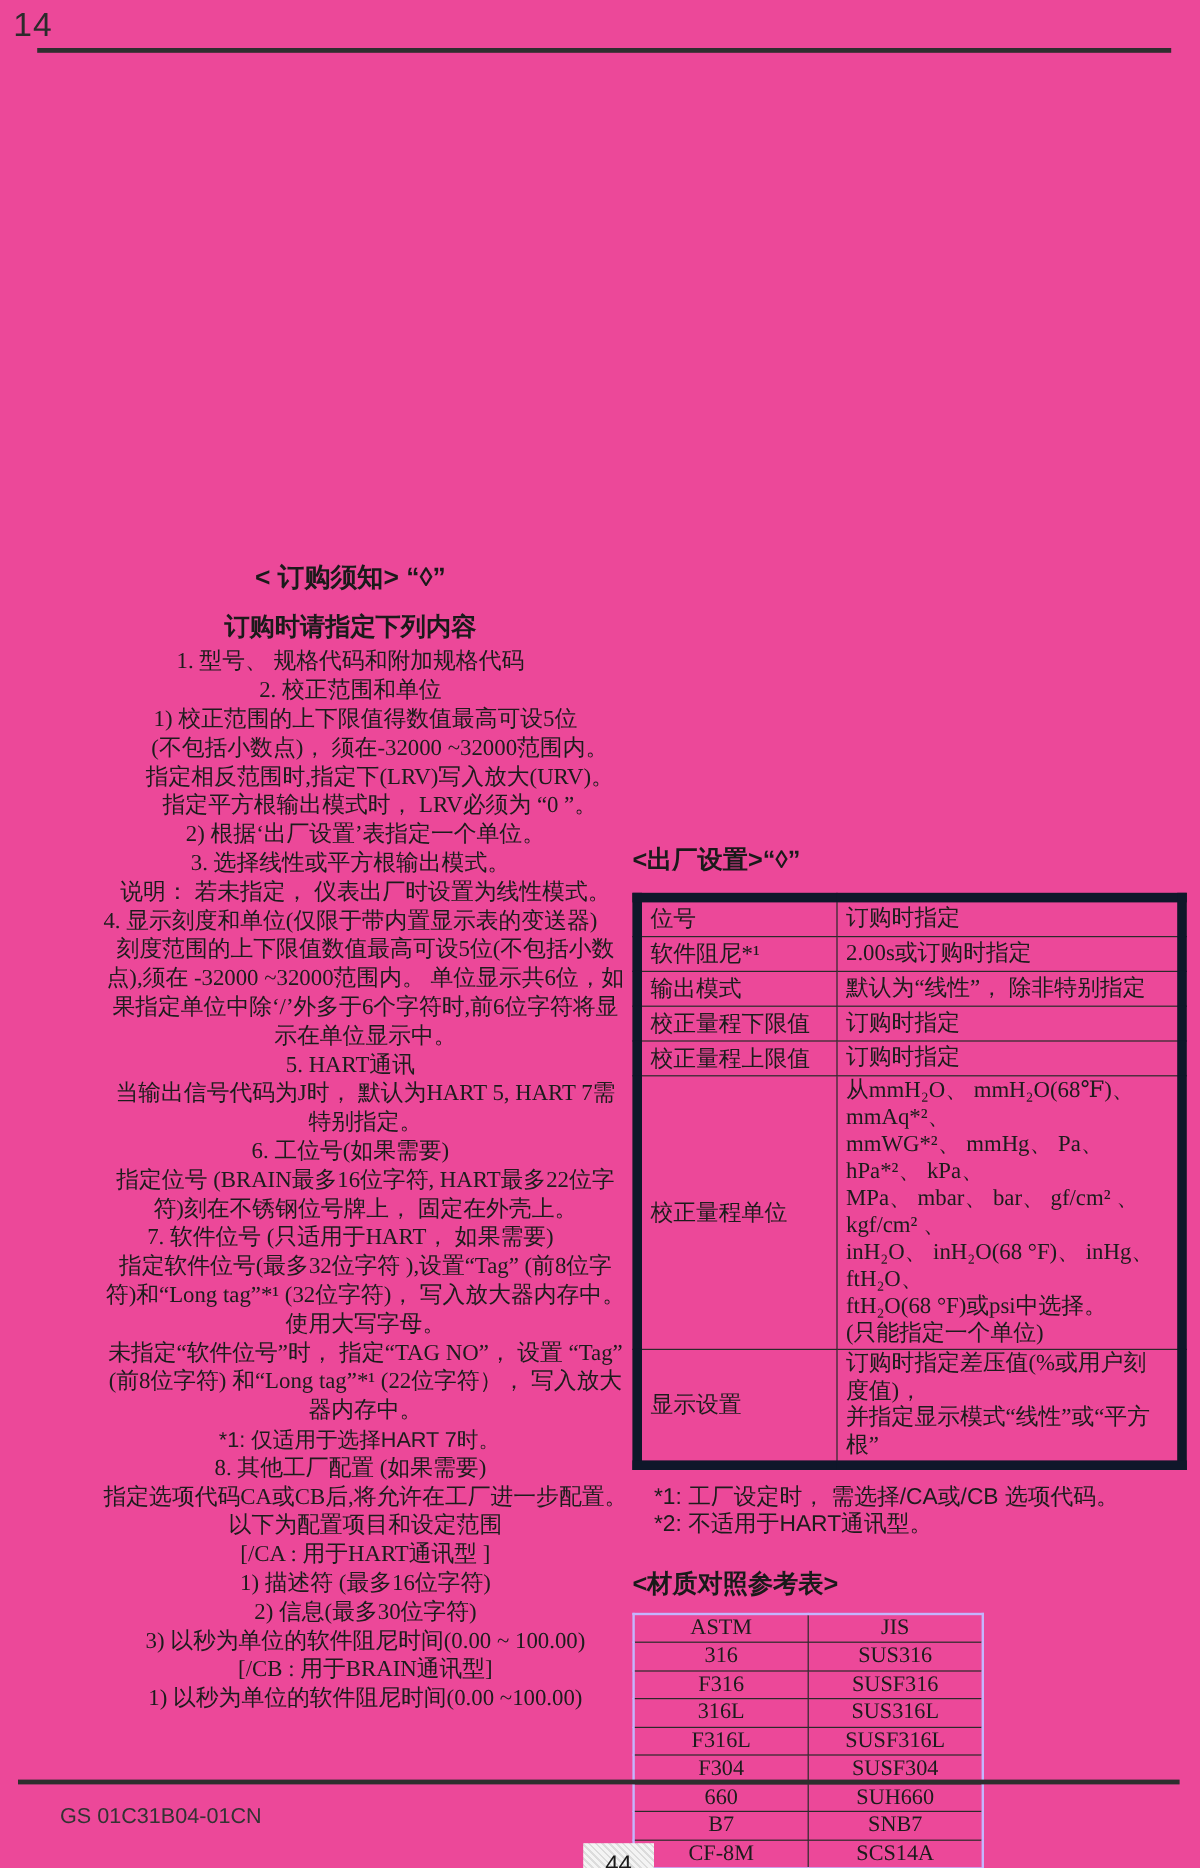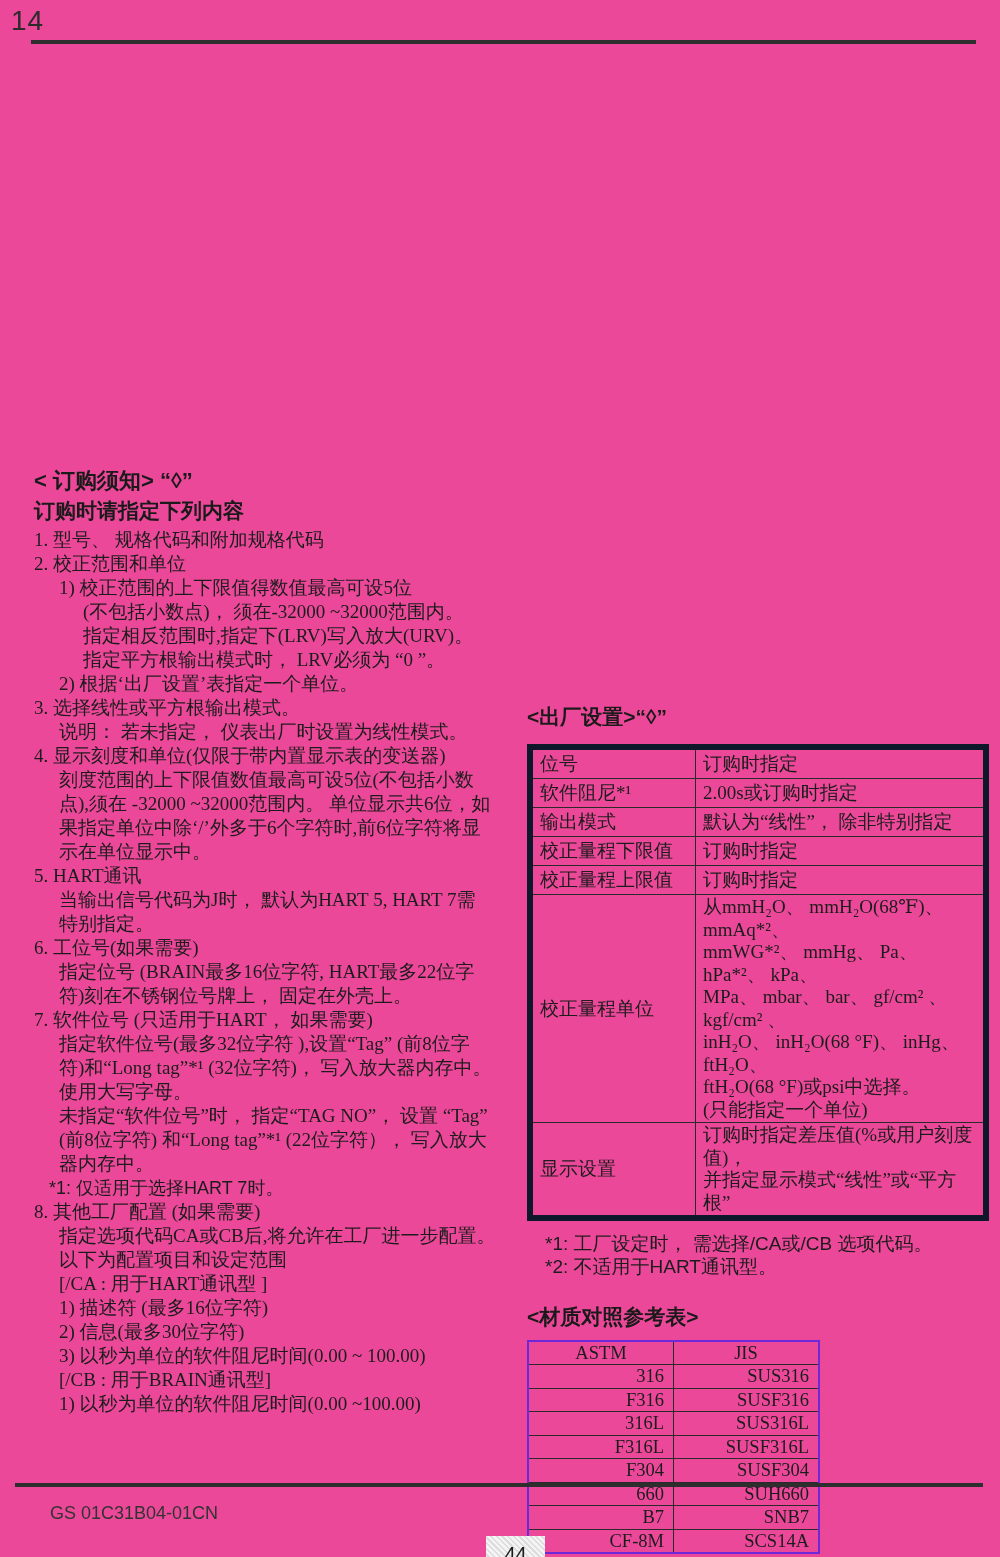"< 订购须知> “◊”" .col-left { left: 34px -> 49px; text-align: none -> center }
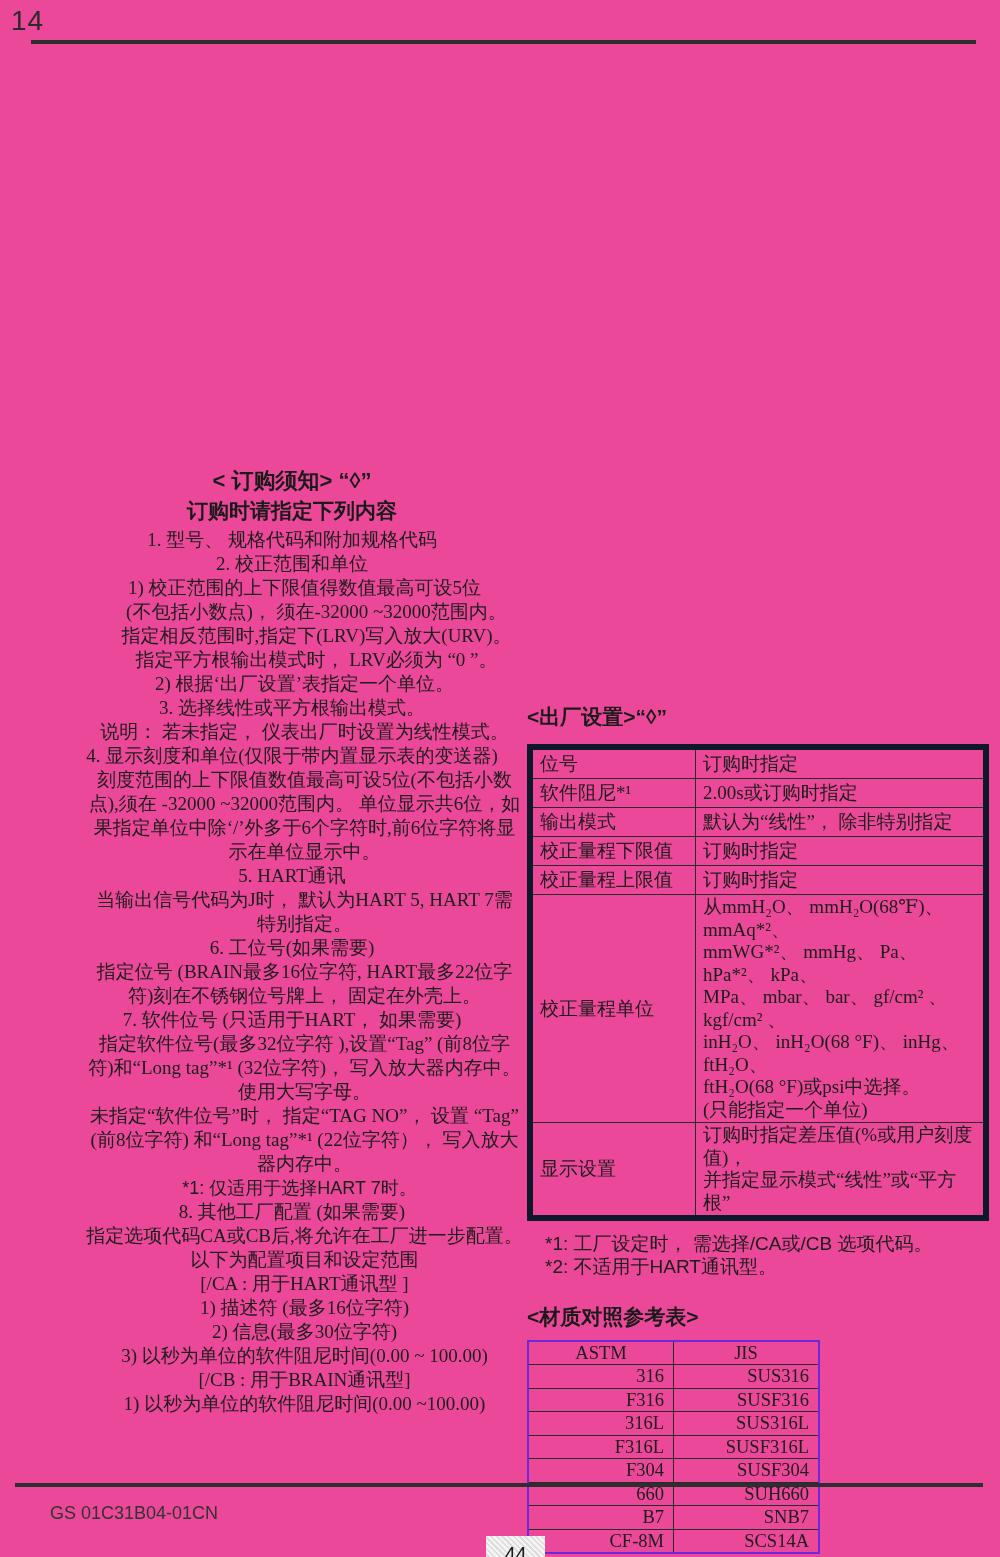"订购时请指定下列内容" .ord-subtitle { margin: 0 0 2px 0 -> 12px 0 2px 0 }
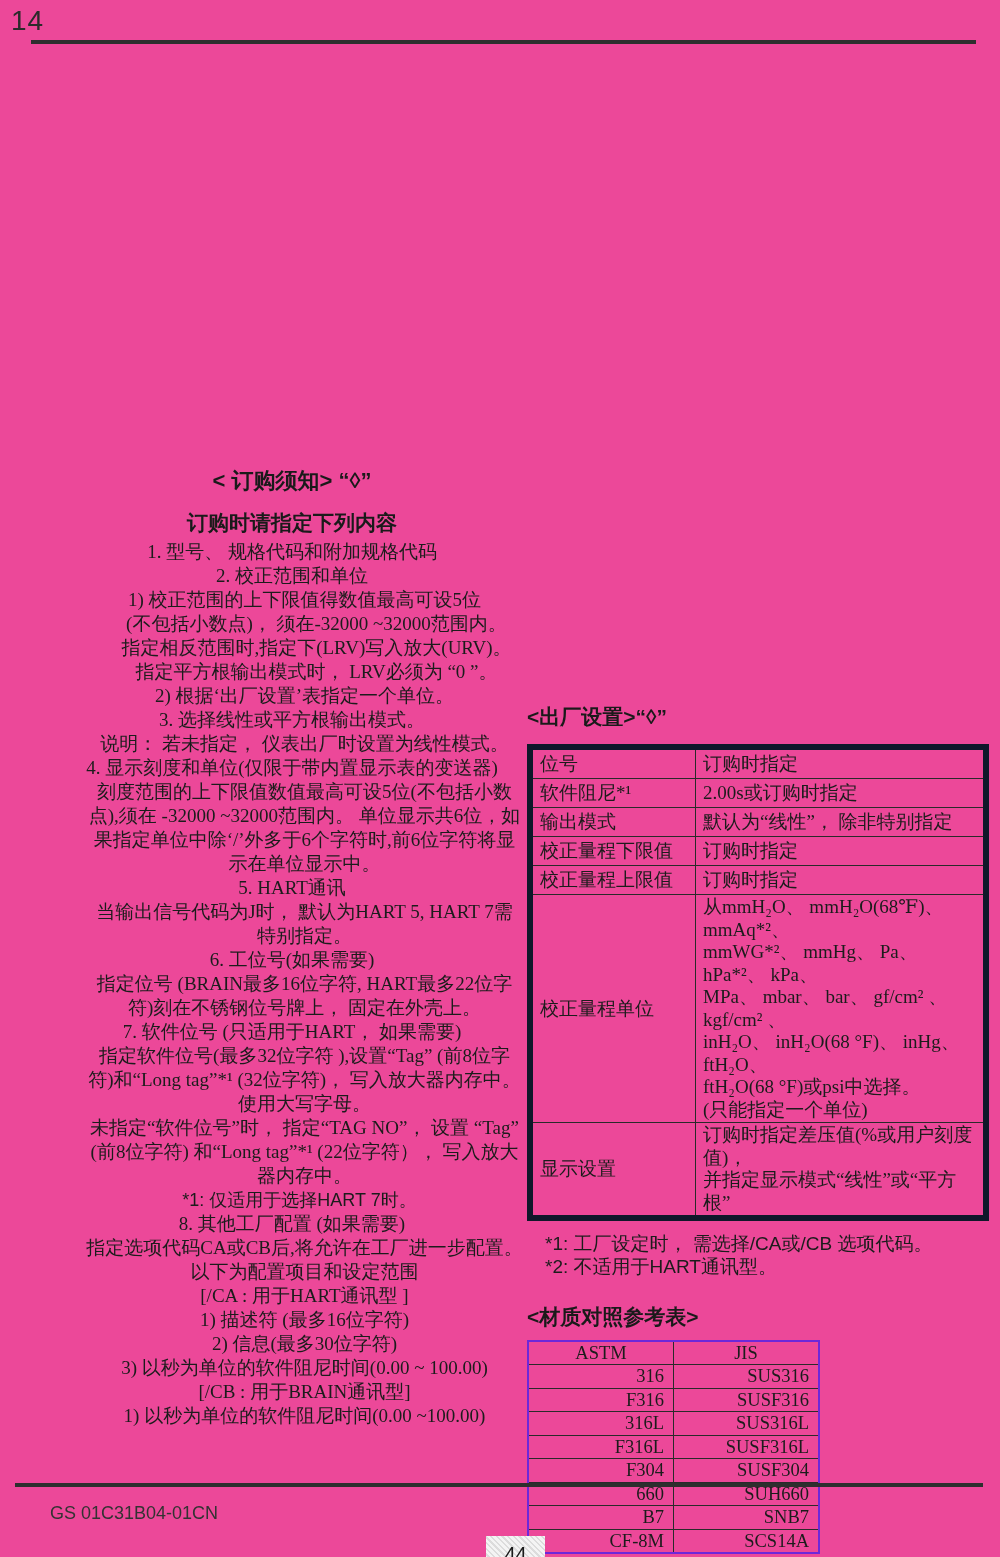"位号" table.fs { border: 6px solid #0f172a -> 8px solid #0f172a }
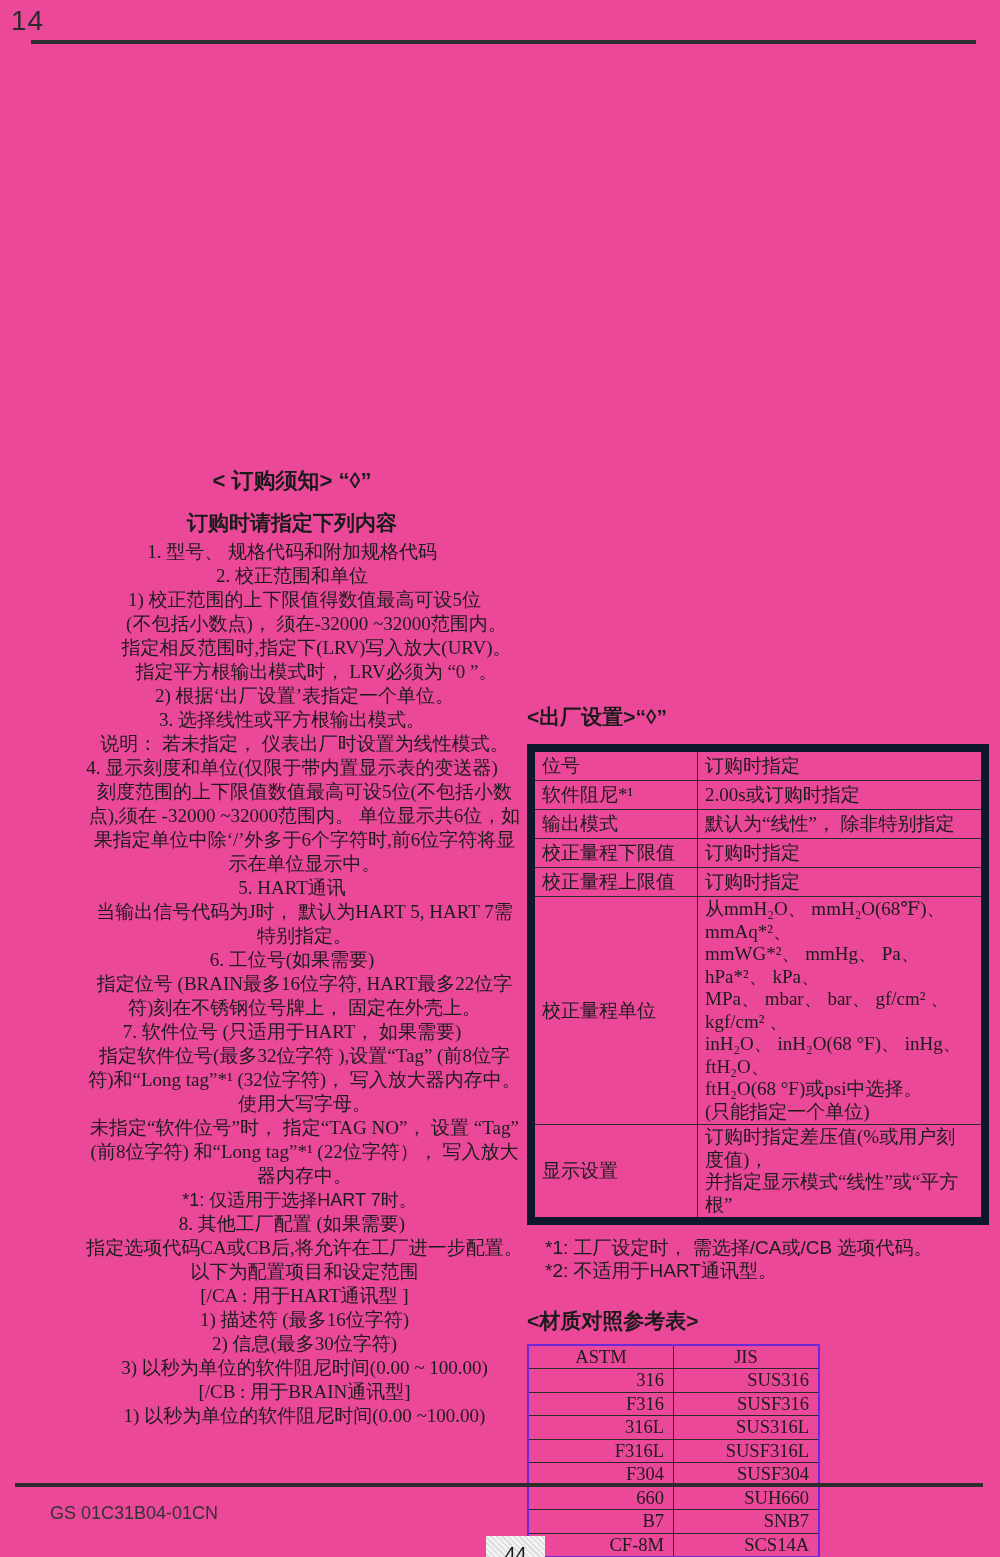"ASTM" table.mat { border: 2px solid #6d28d9 -> 2px solid #c4b5fd }
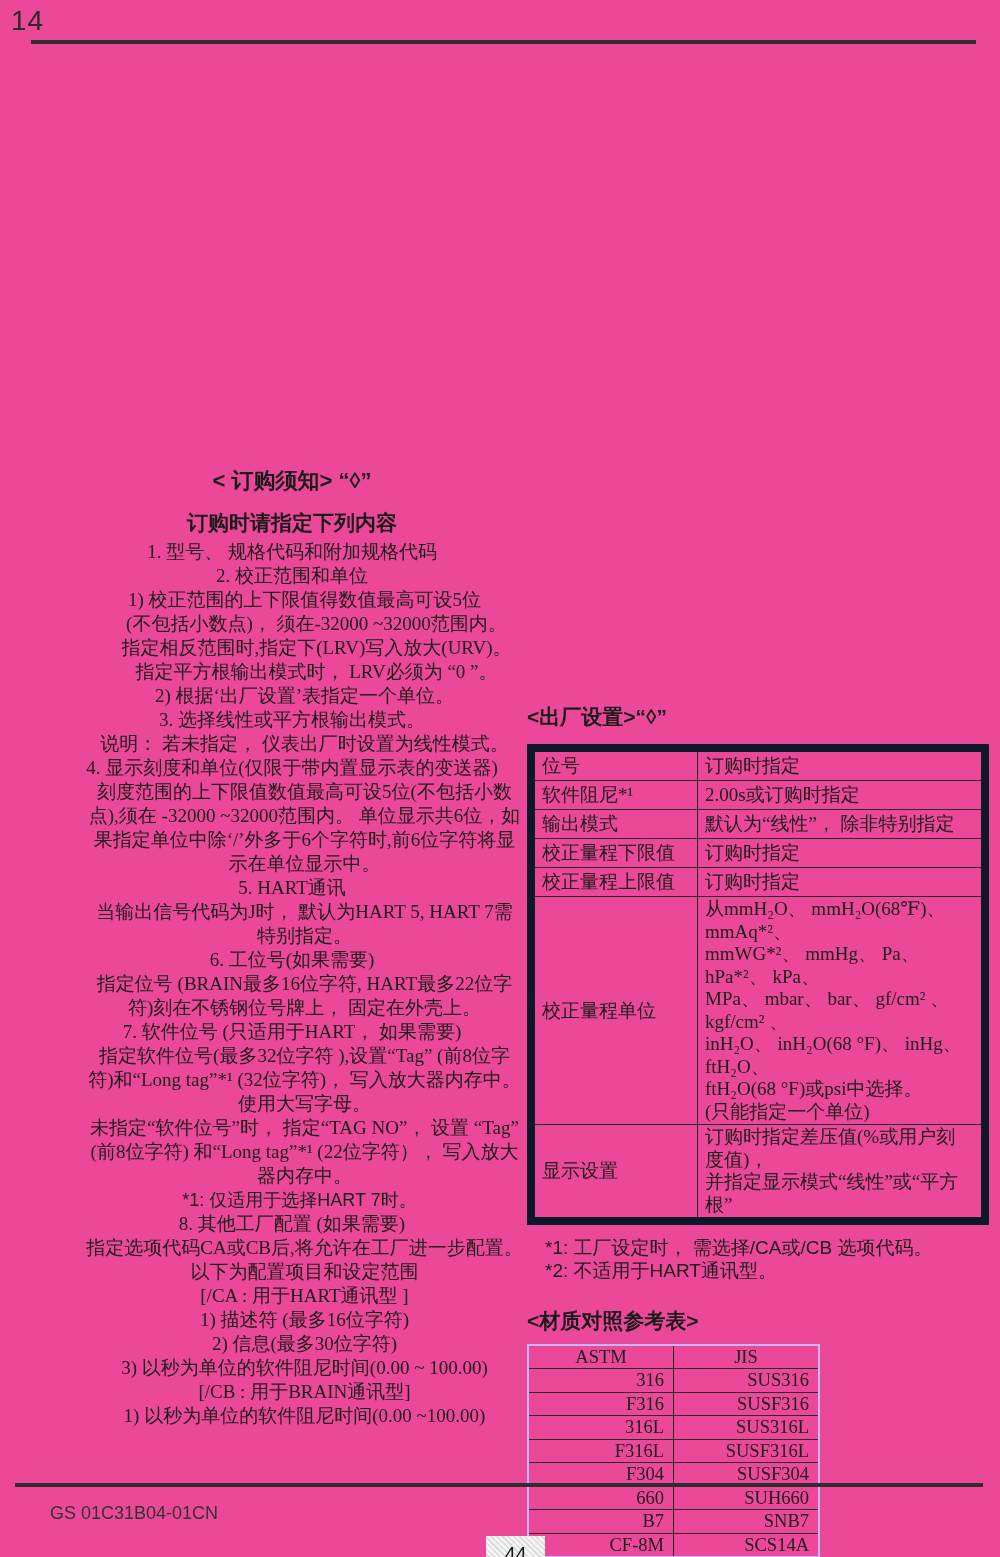"316" table.mat td { text-align: right -> center }
